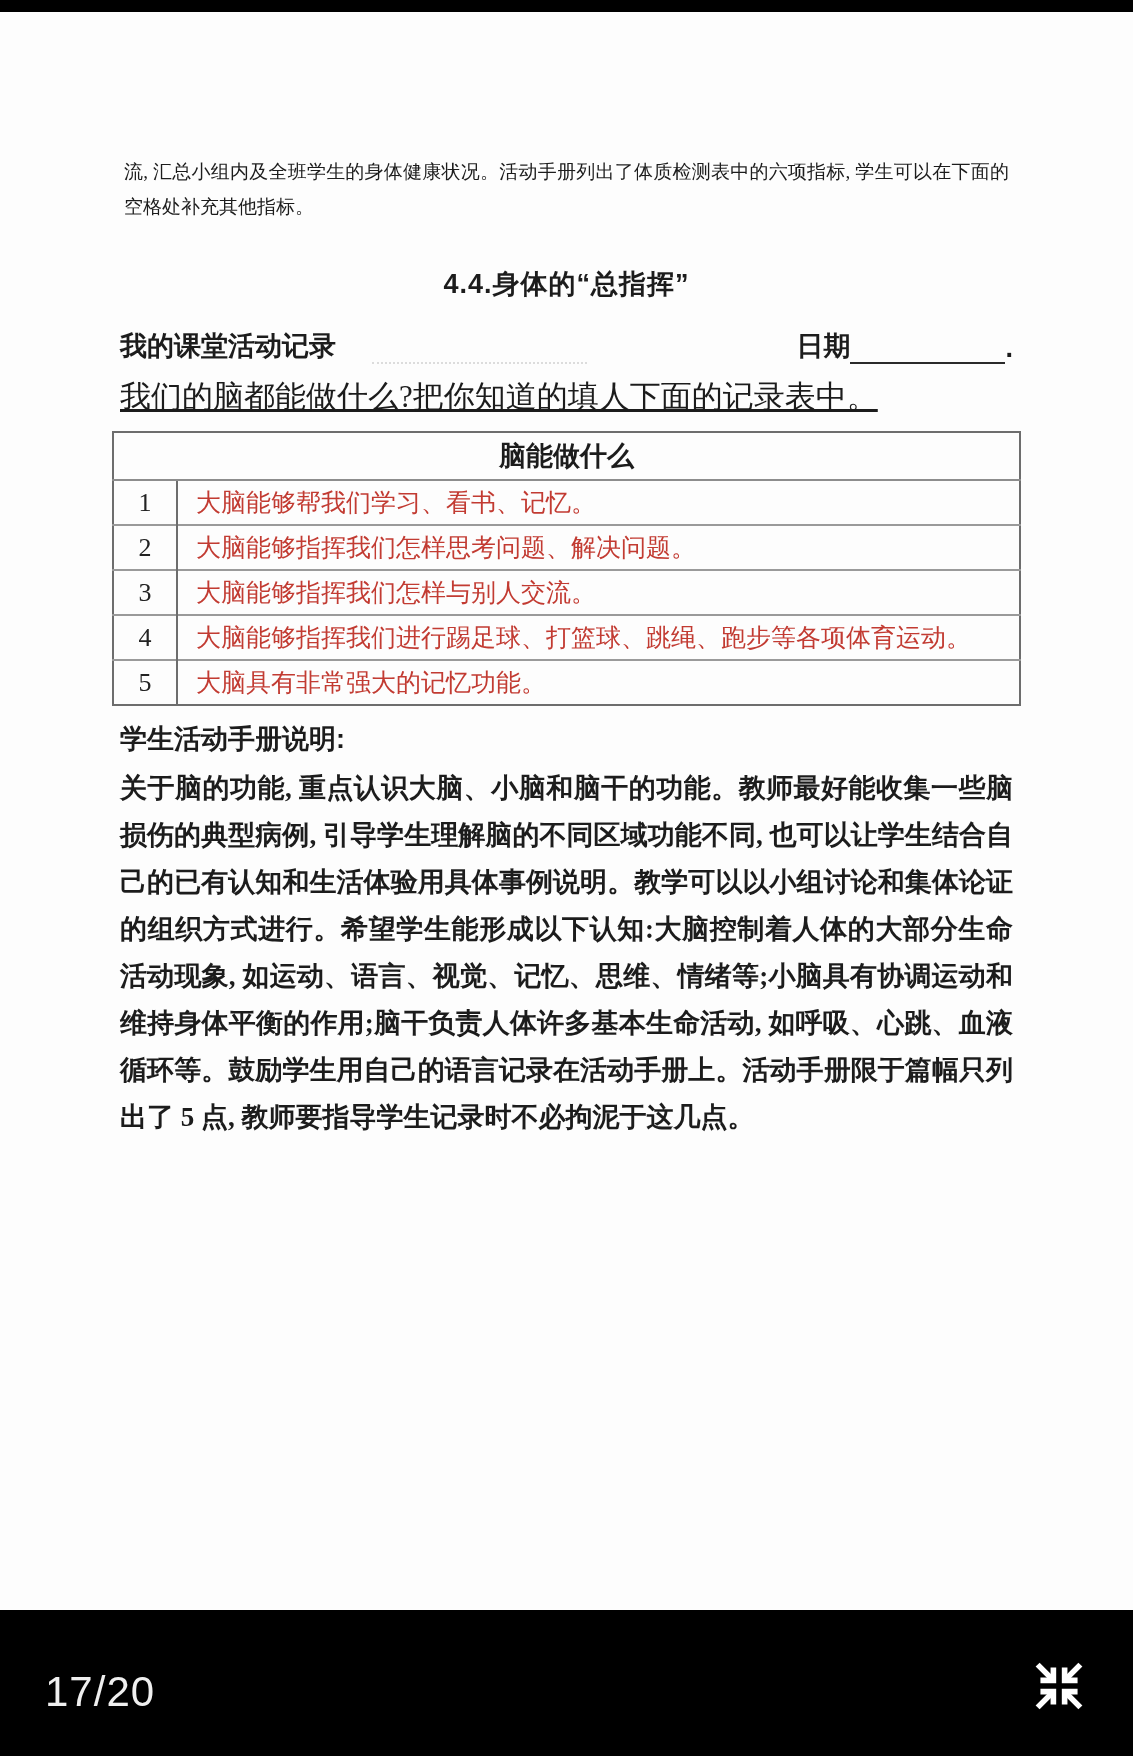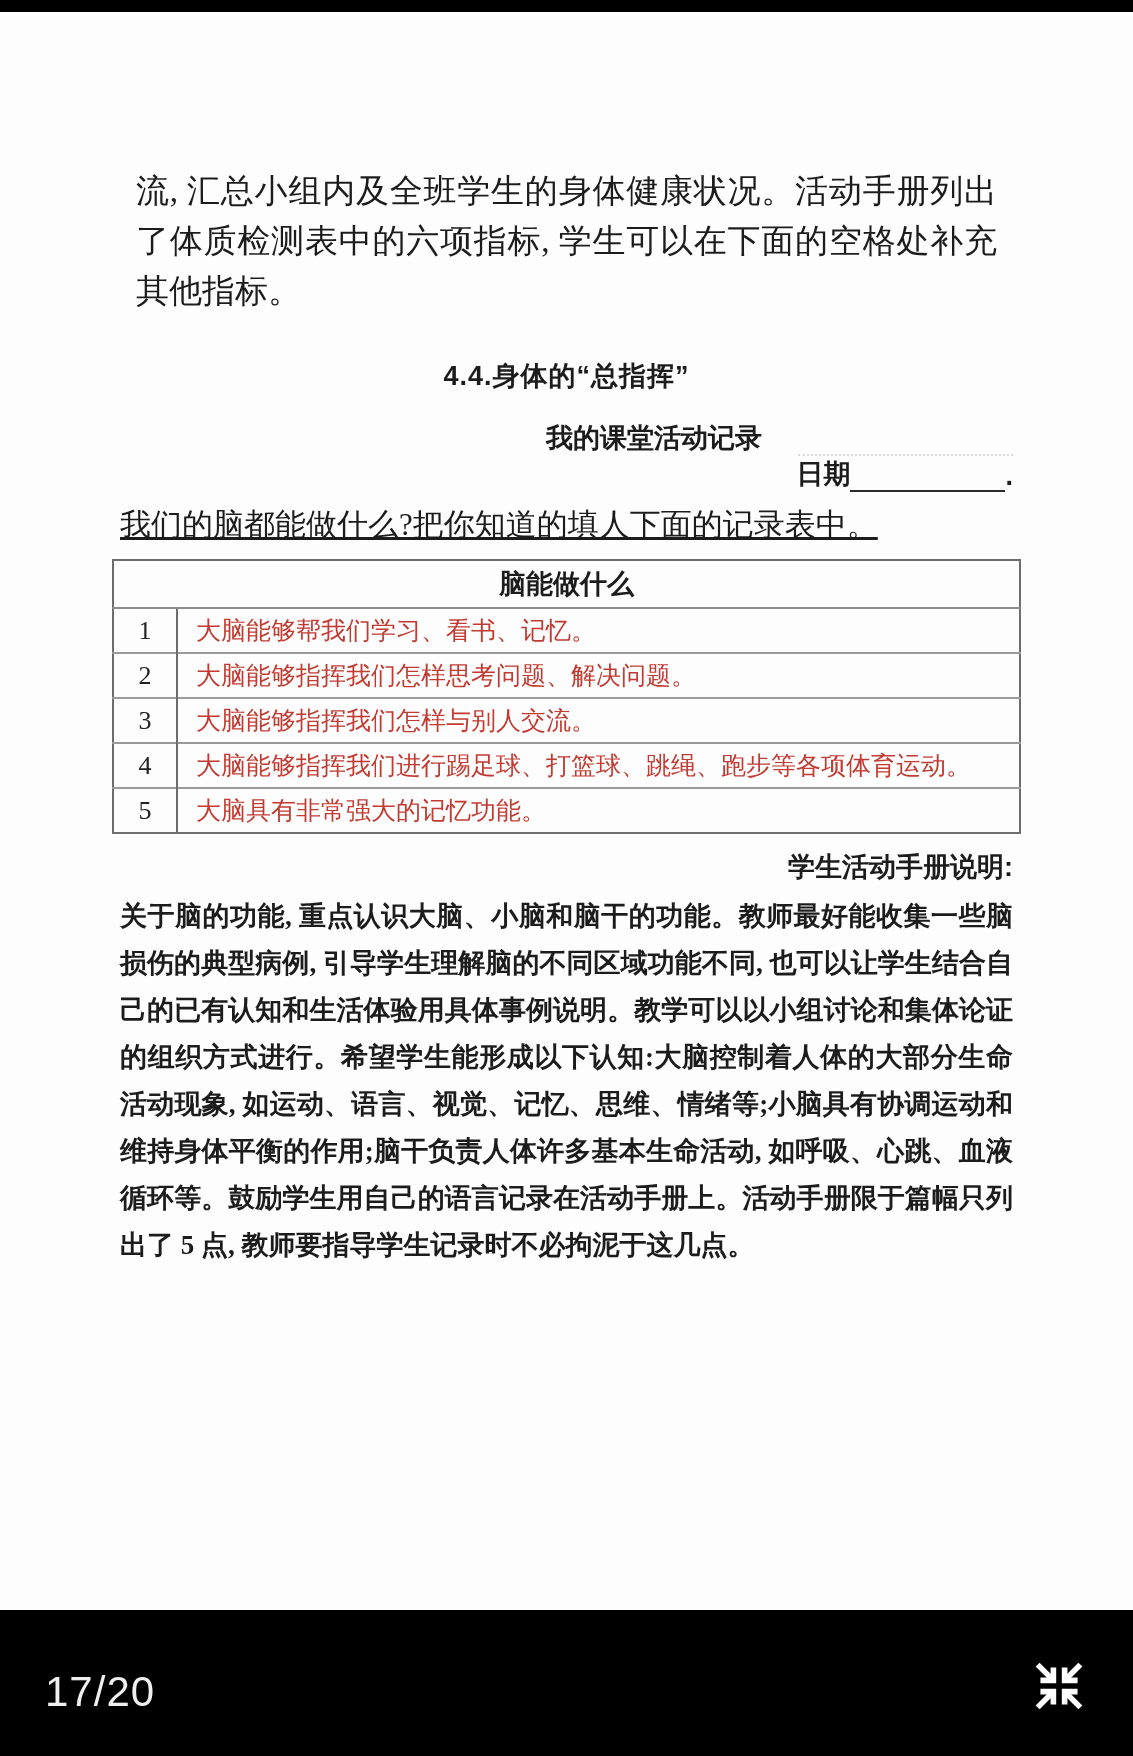"流, 汇总小组内及全班学生的身体健康状况。活动手册列出了体质检测表中的六项指标," .body-text { font-size: 33px -> 19px; line-height: 50px -> 35px; margin: 16px -> 4px }
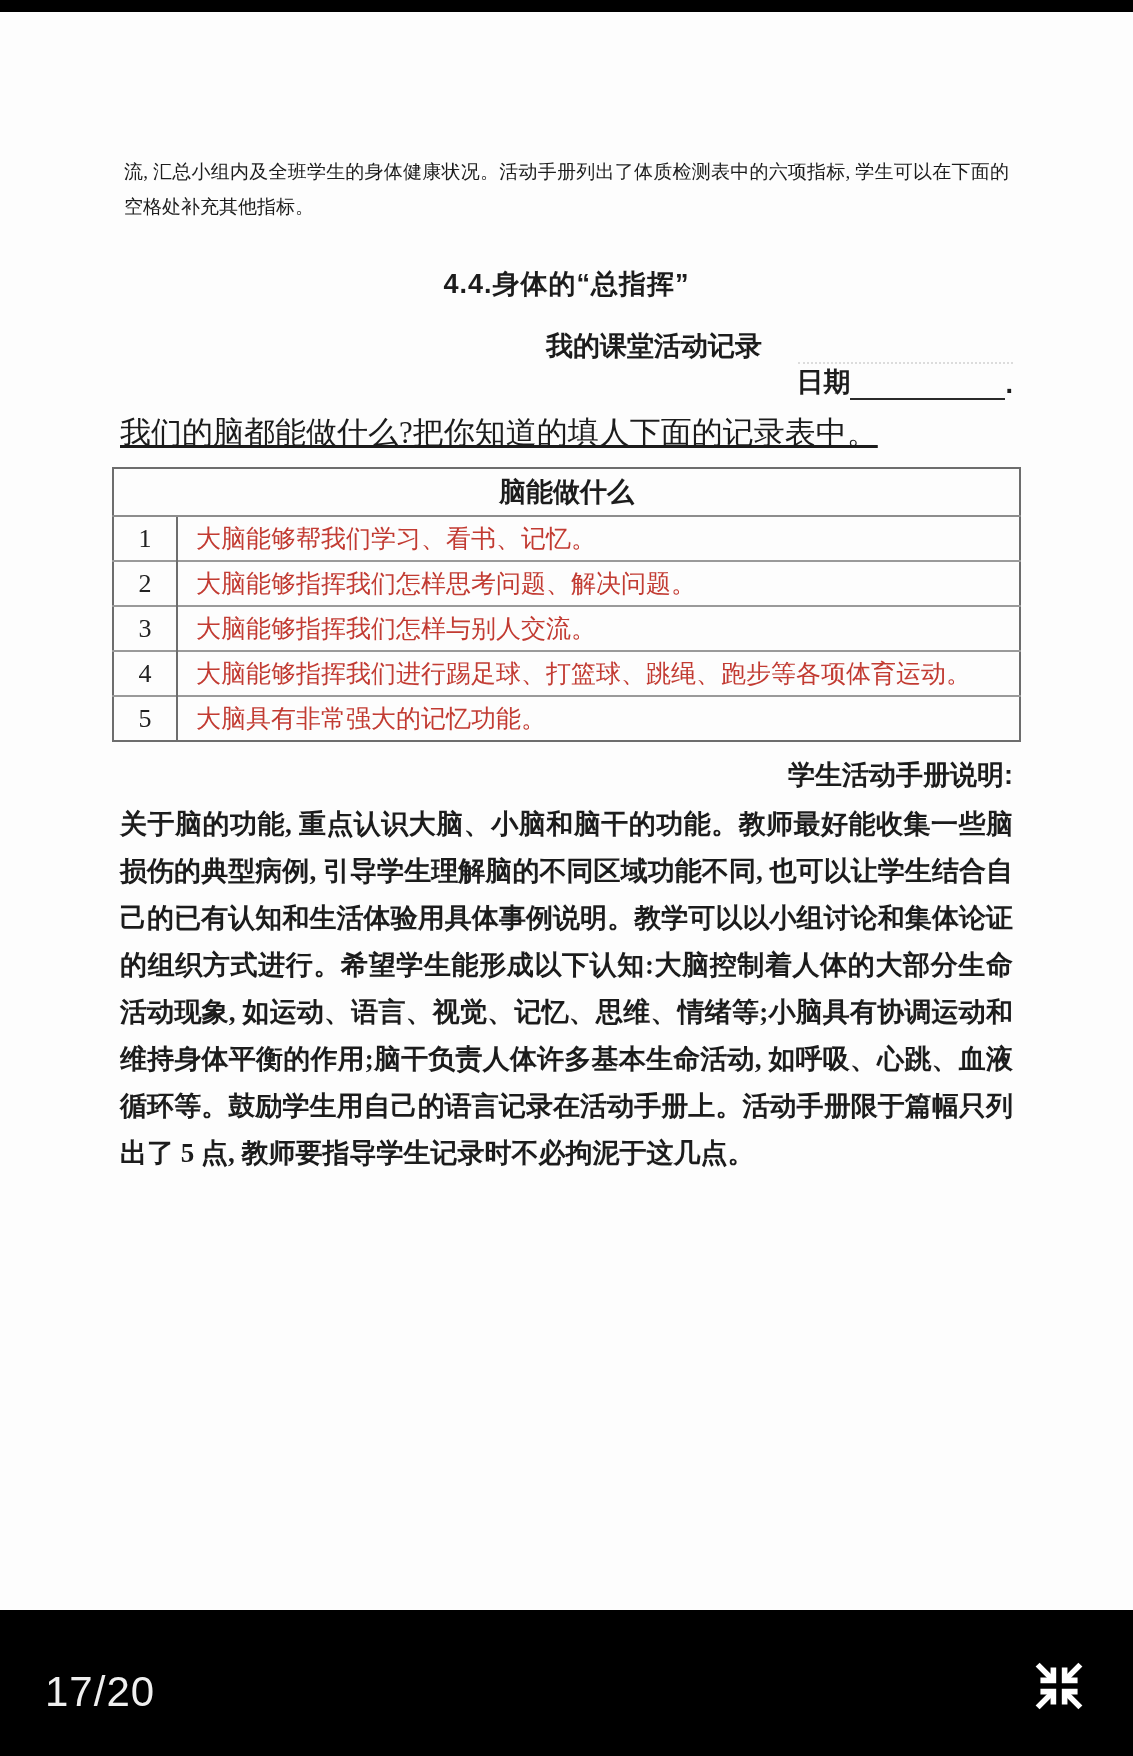"我的课堂活动记录" .record-row { flex-direction: column -> none }
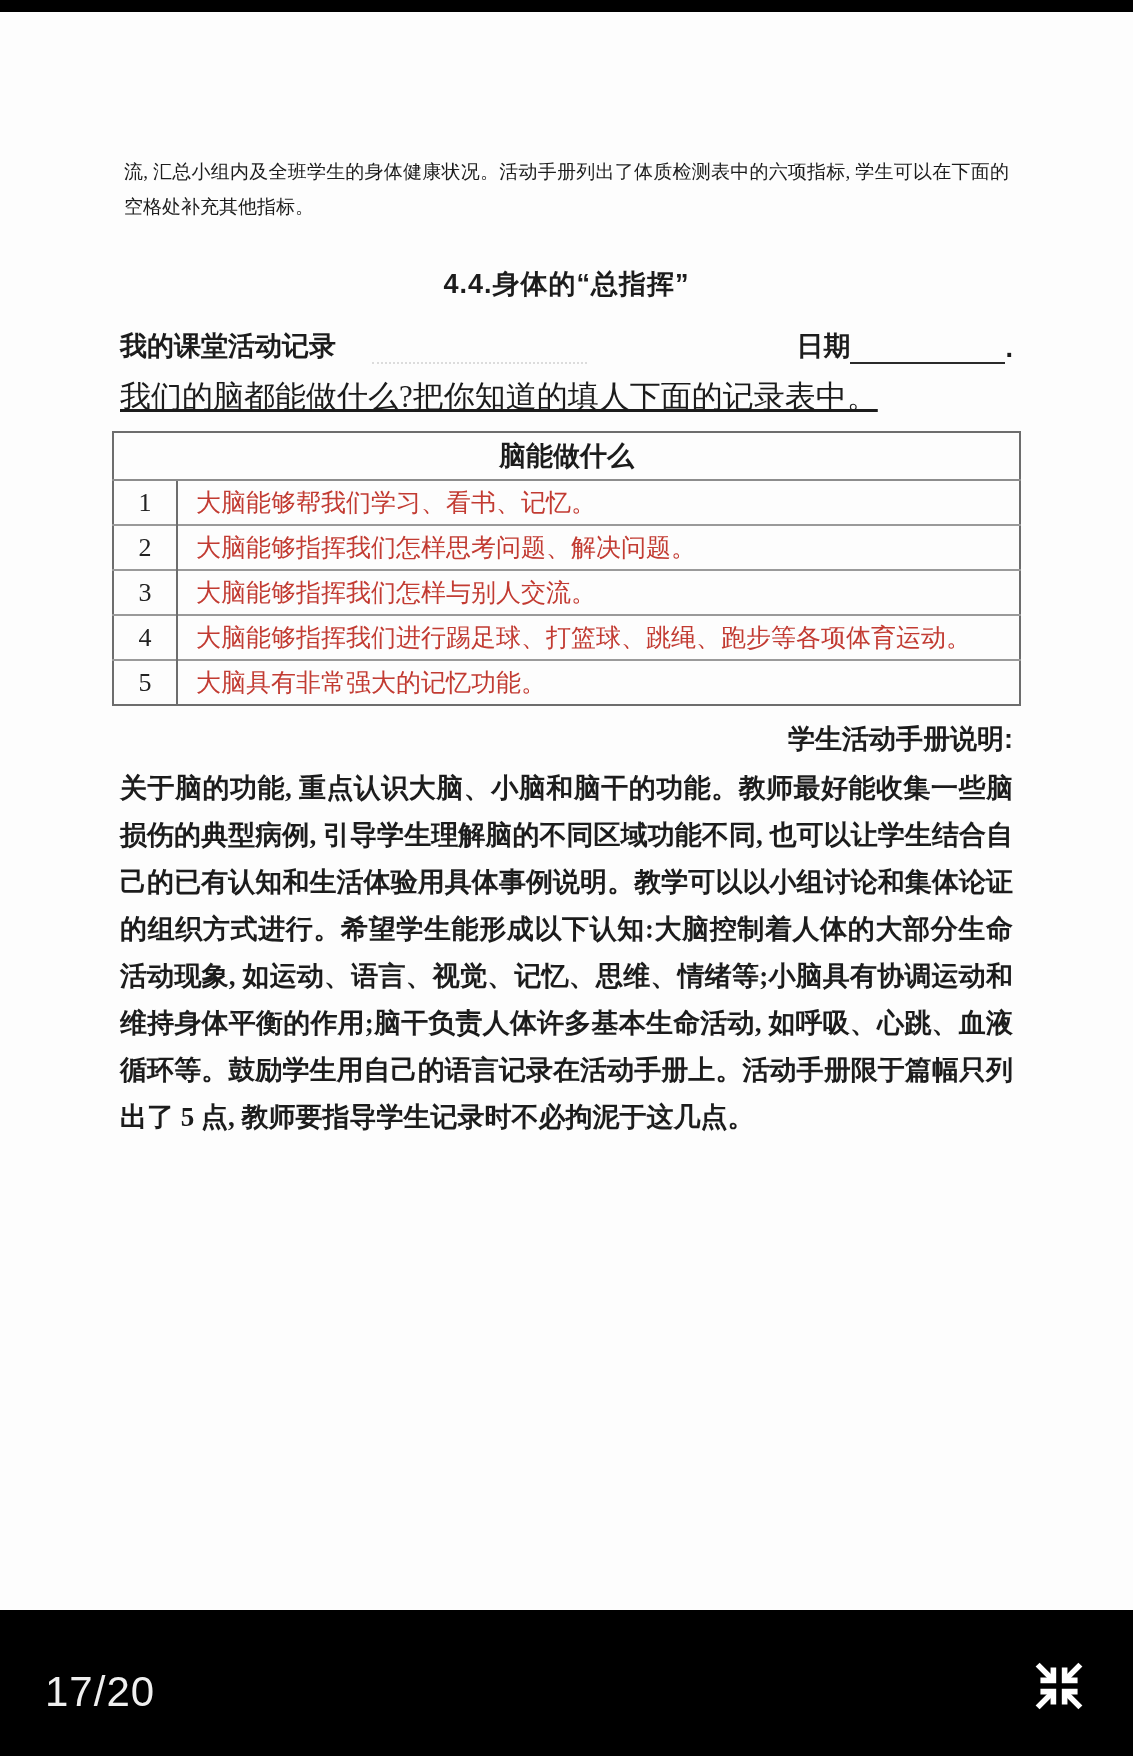"学生活动手册说明:" .manual-title { text-align: right -> none }
